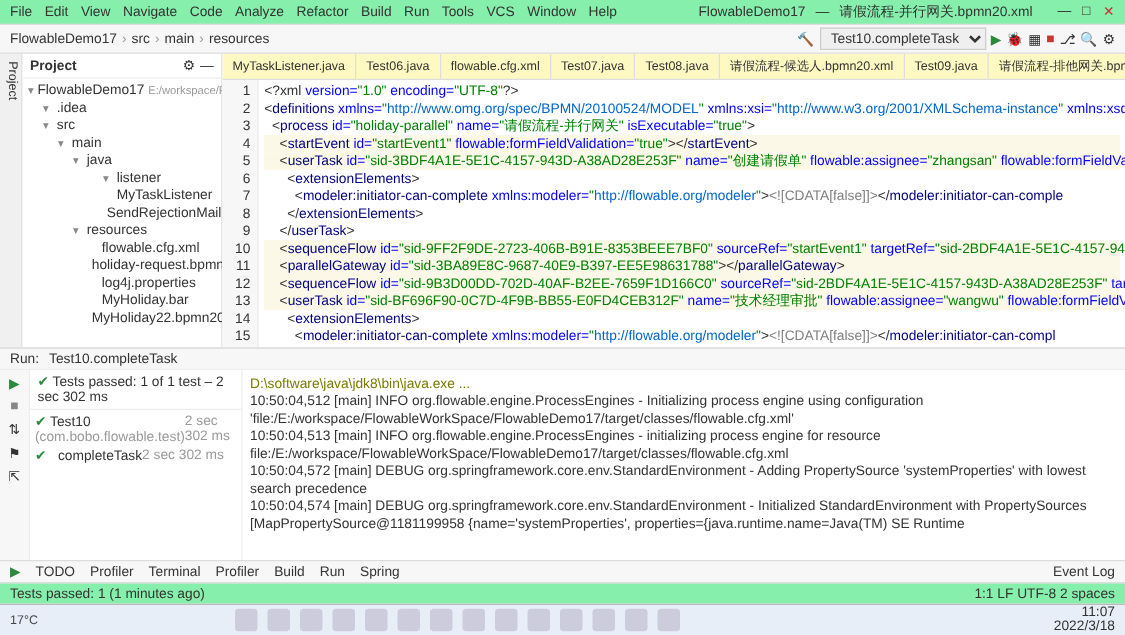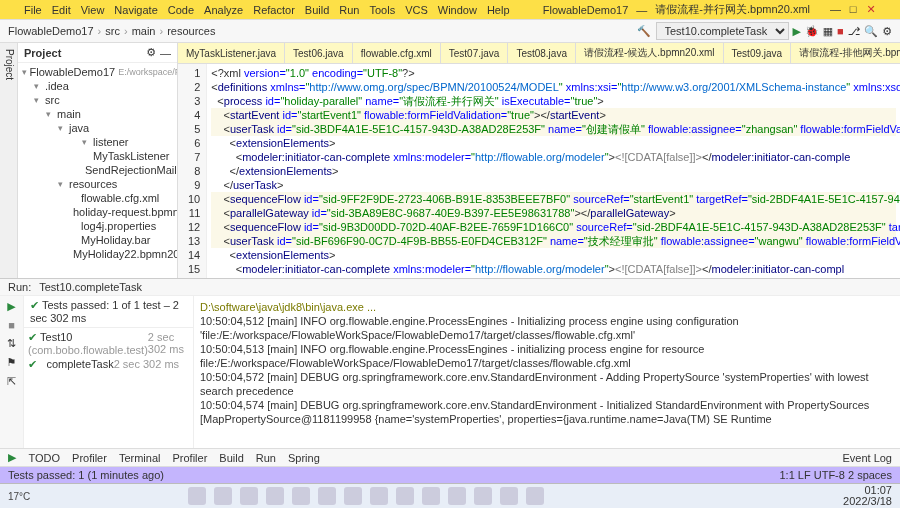"File" .menubar { background: #fde047 -> #86efac; padding: 2px 24px -> 2px 8px }
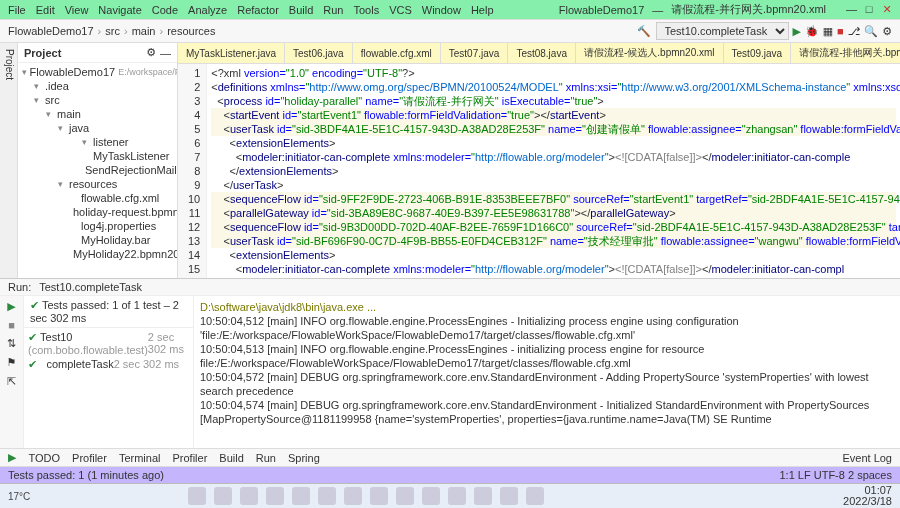"Tests passed: 1 (1 minutes" .statusbar { background: #c4b5fd -> #86efac }
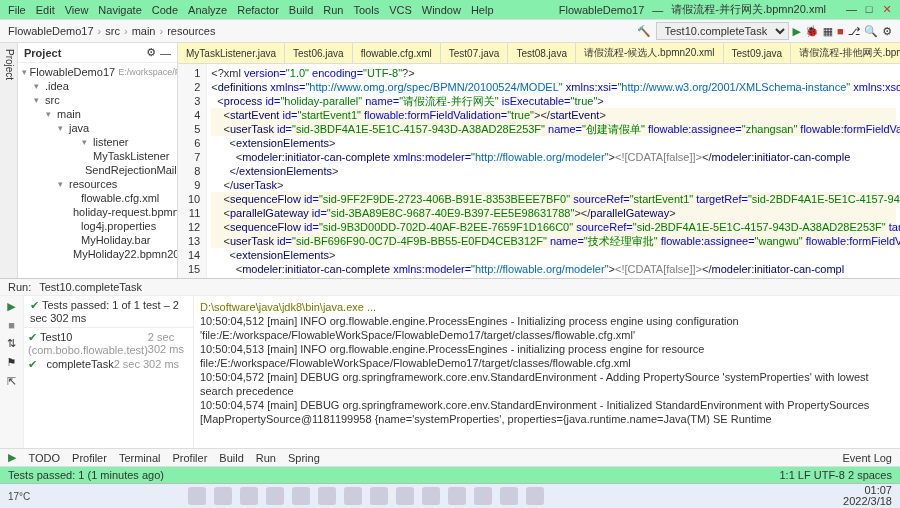"01:07" div { text: 01:07 -> 11:07 }
